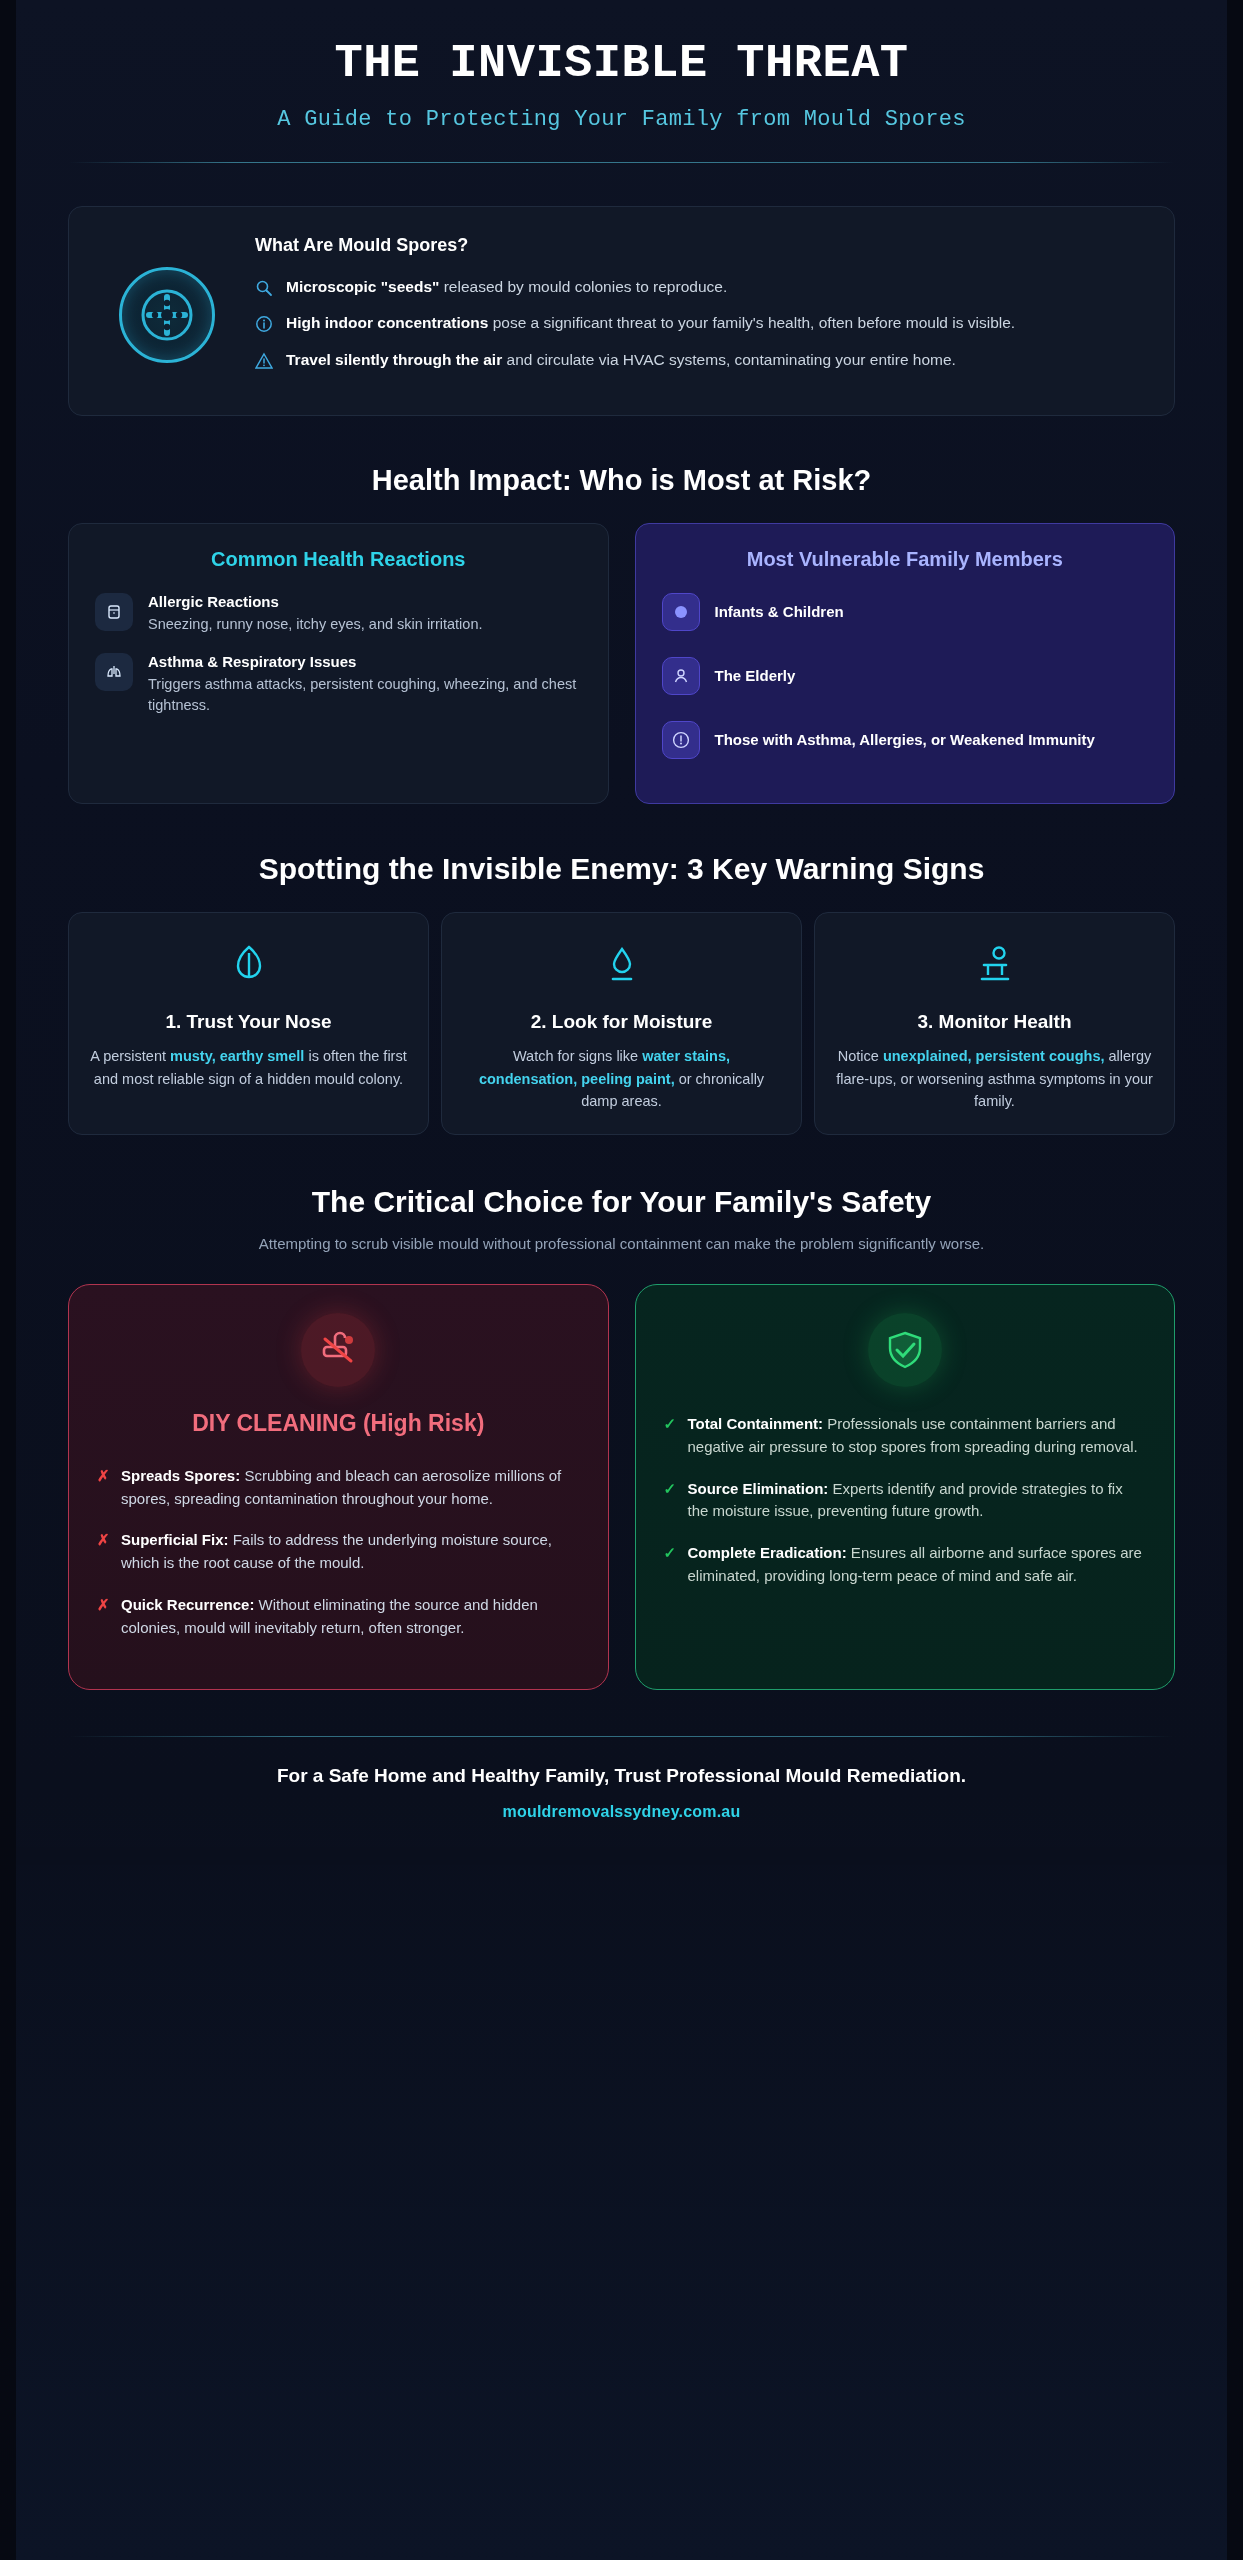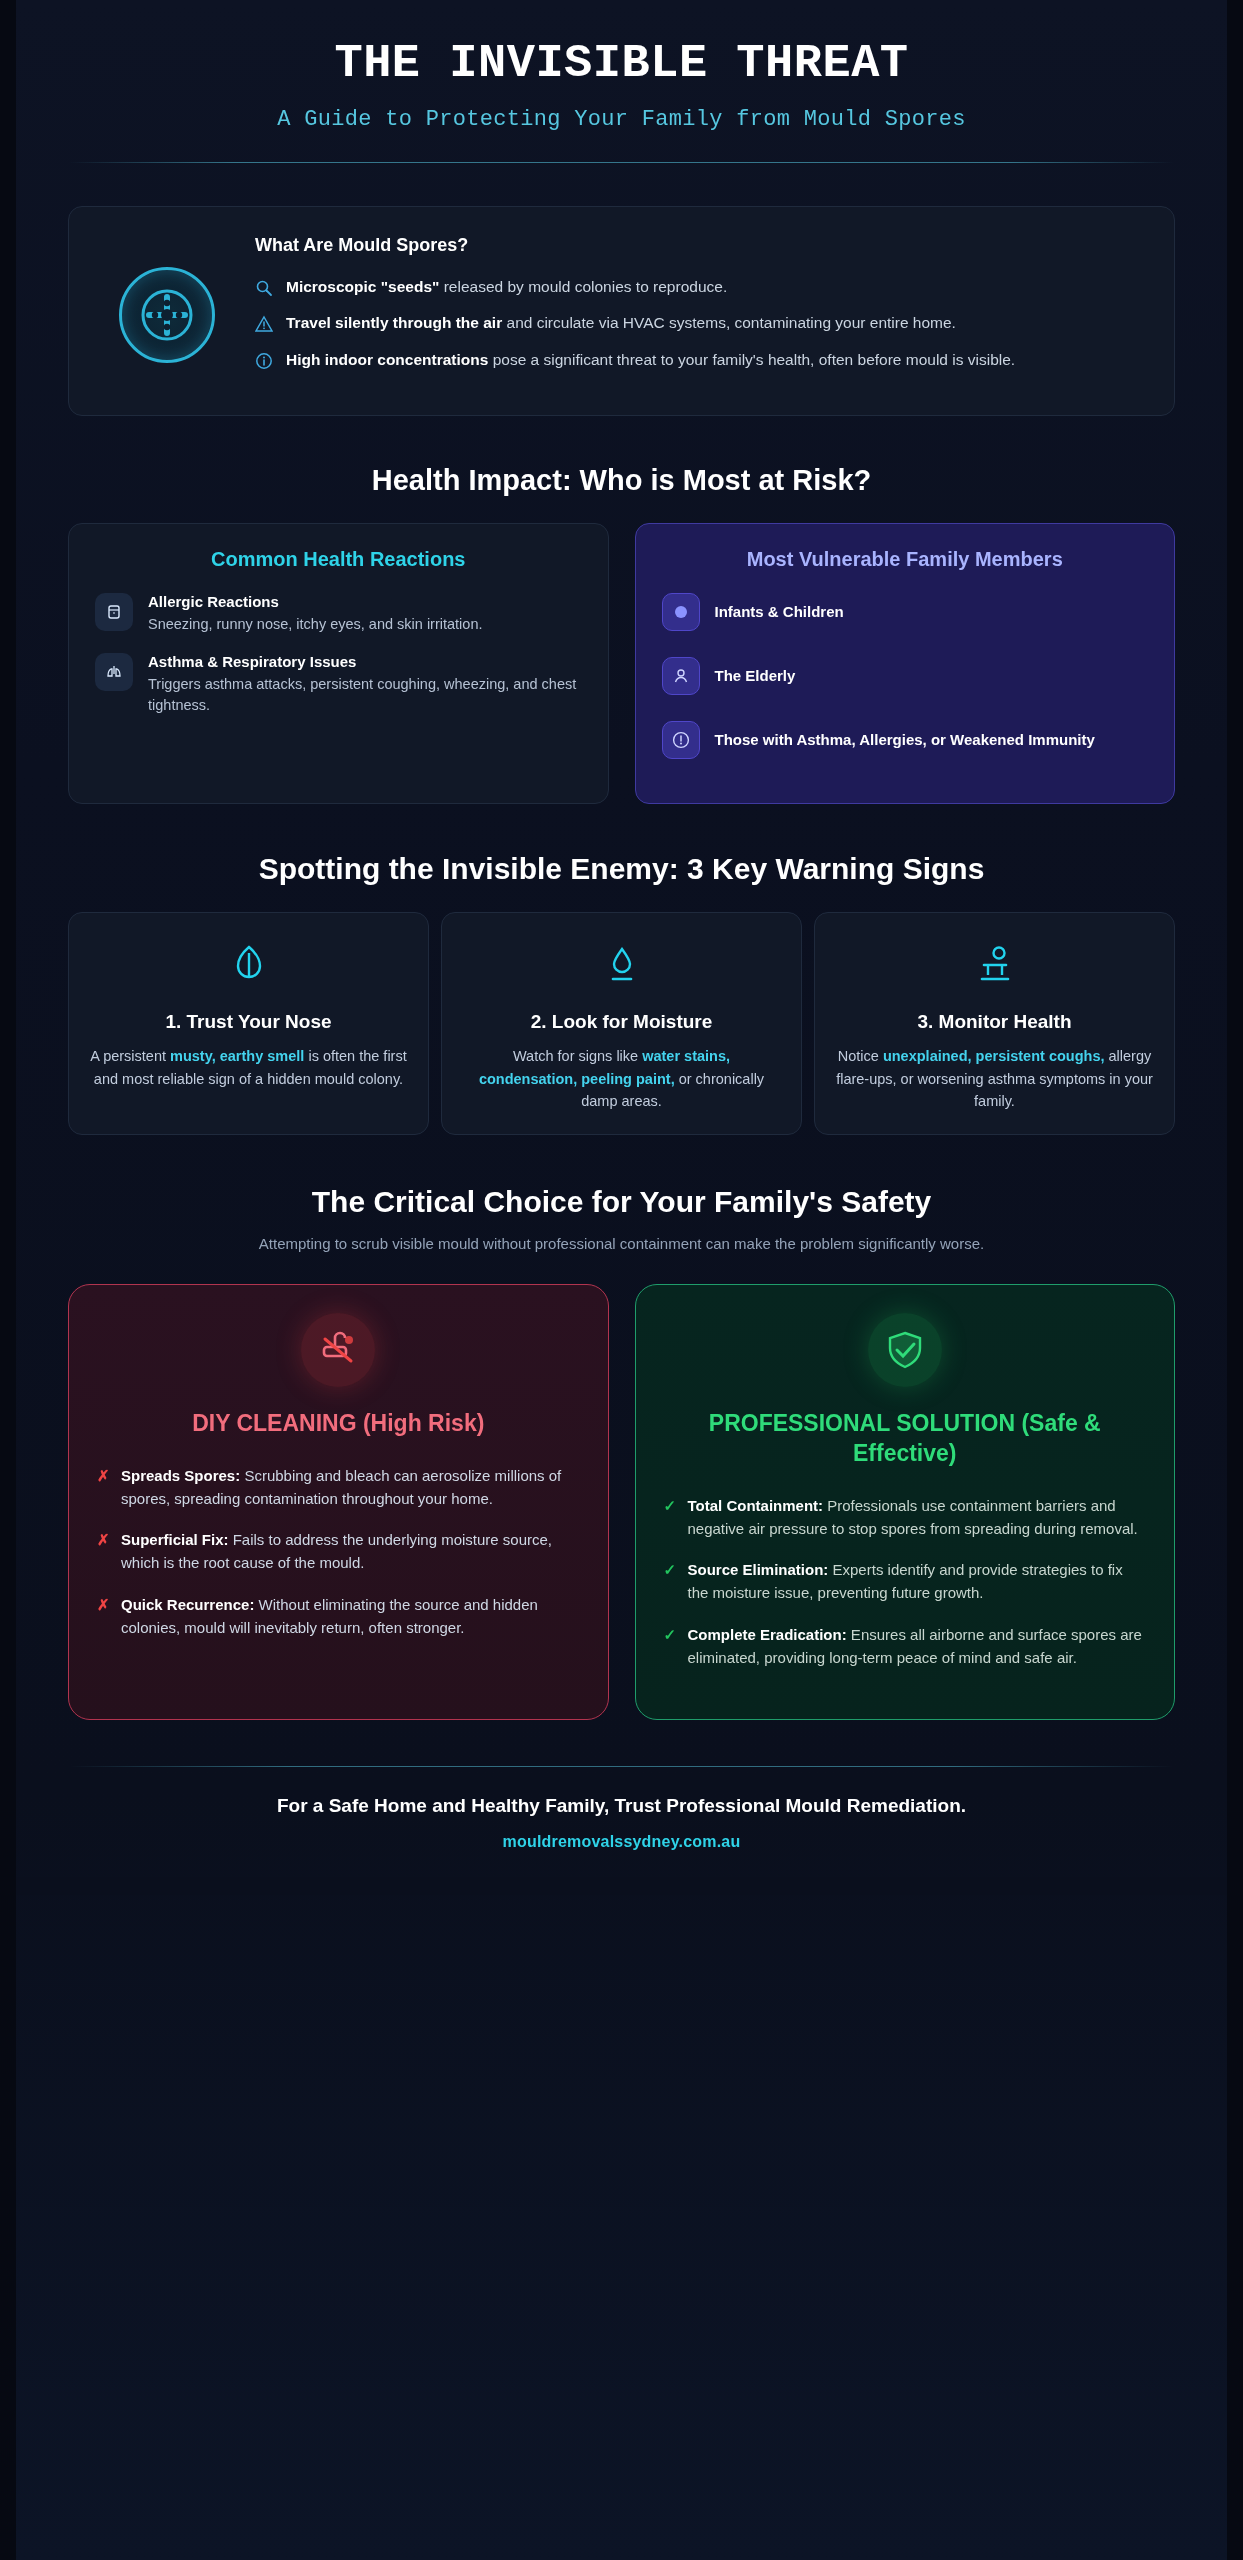"Travel silently through the air" div.bullet { order: before "High indoor concentrations pose a" -> after "High indoor concentrations pose a" }
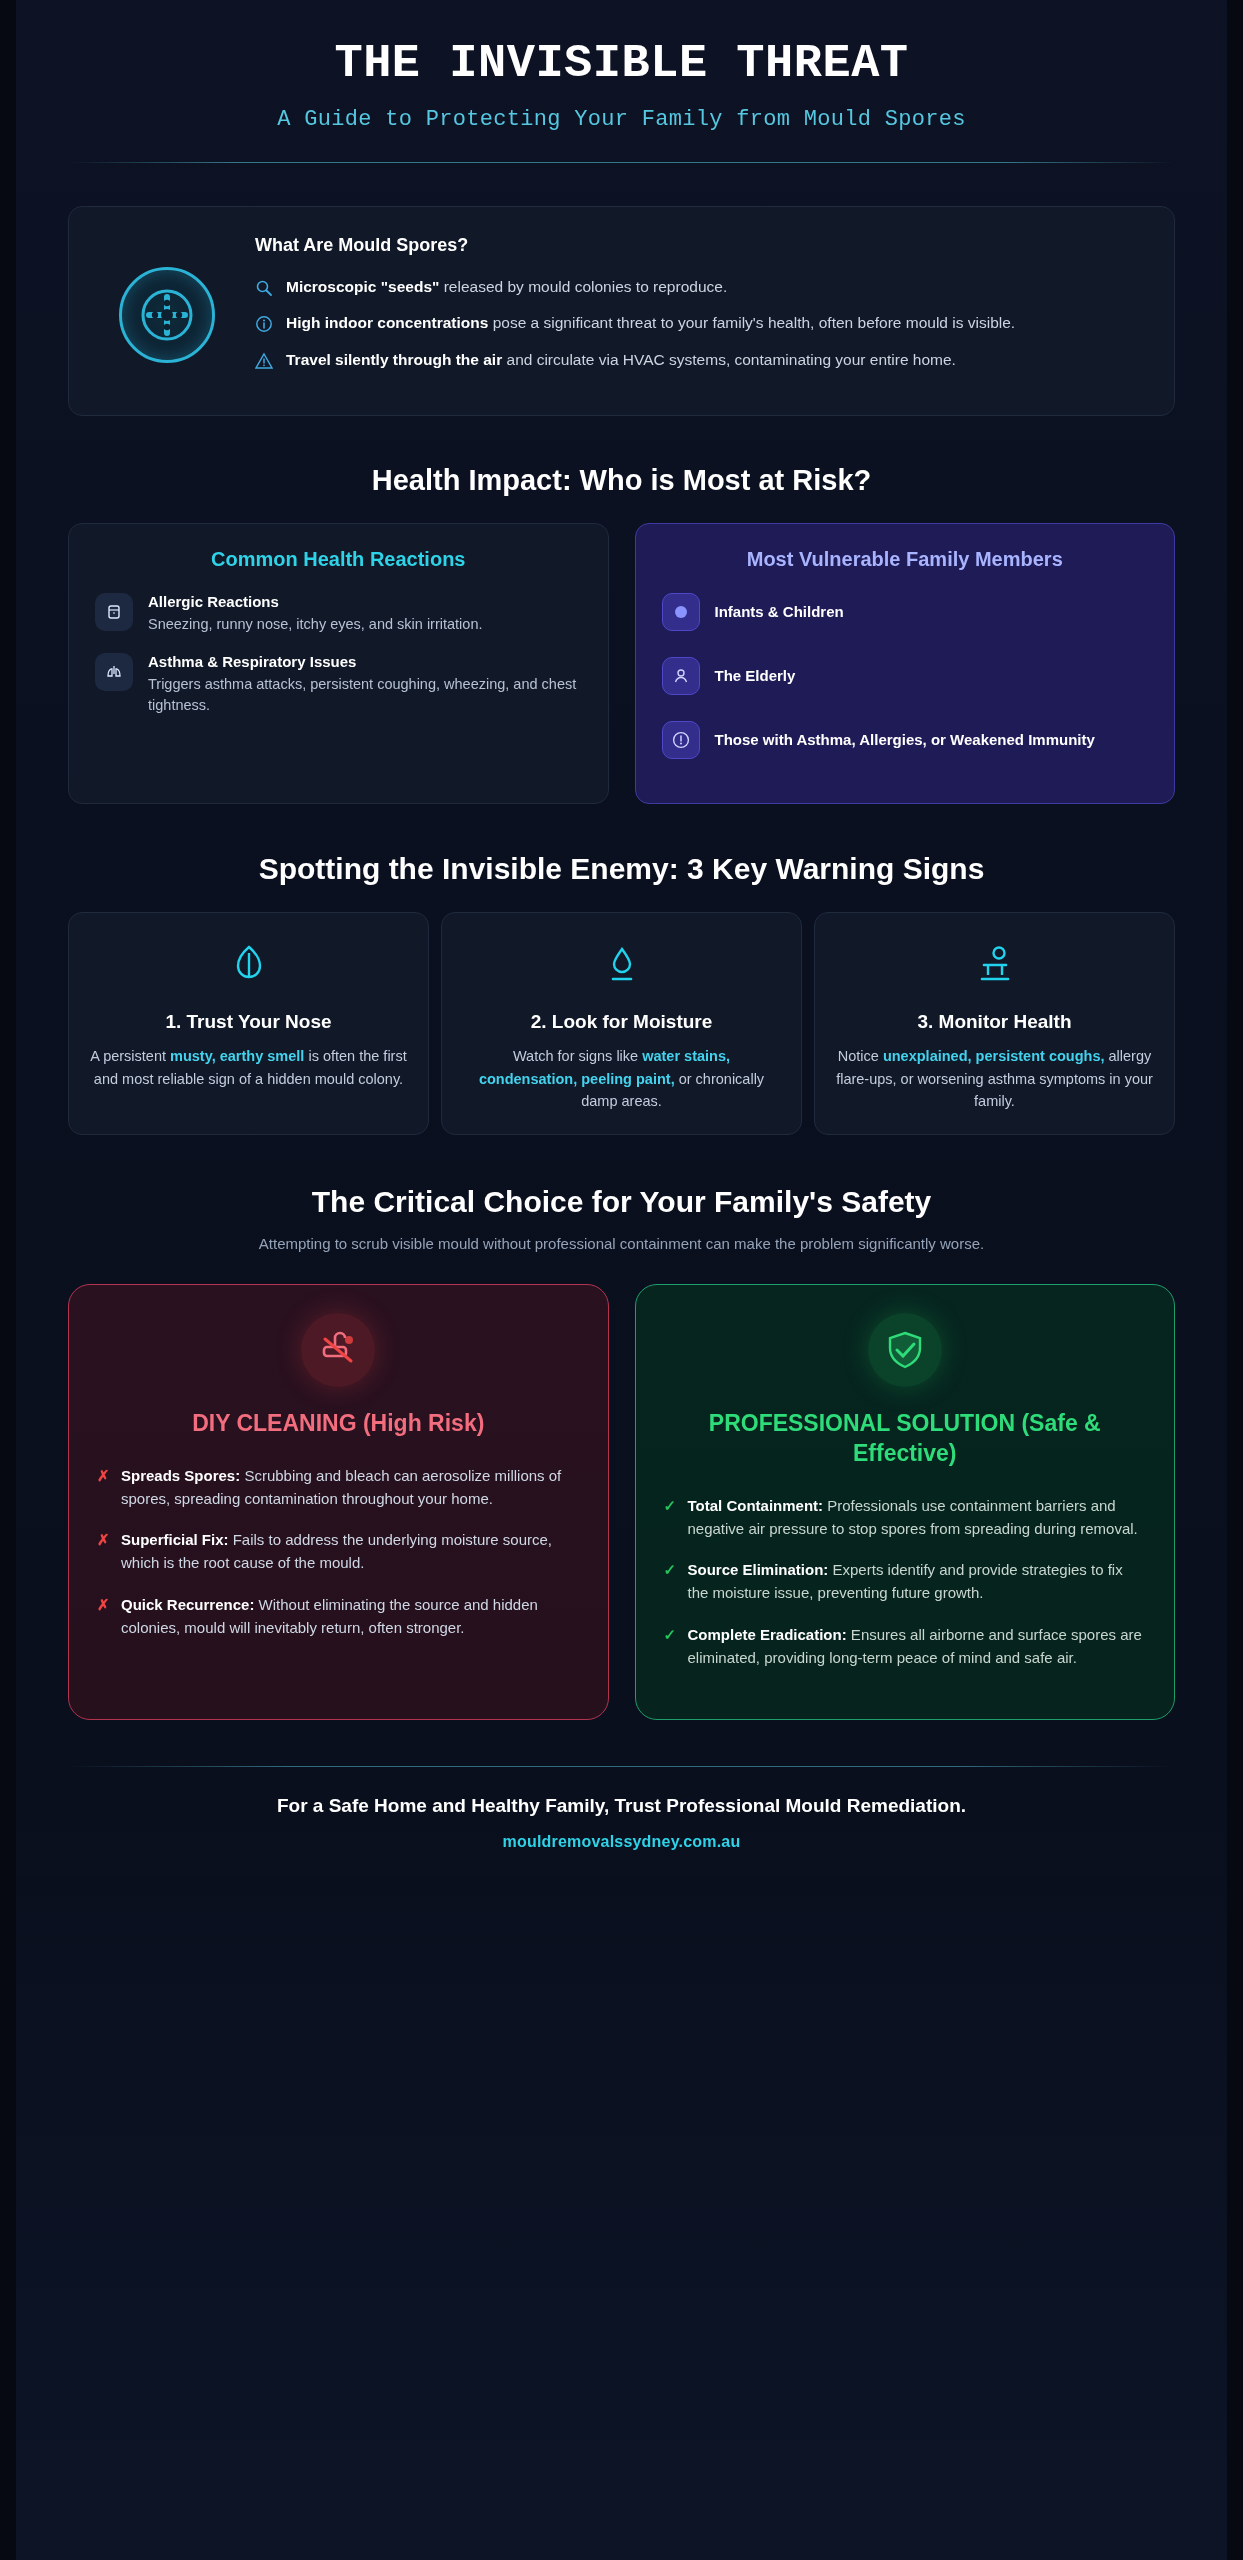"PROFESSIONAL SOLUTION (Safe & Effective)" div.ctitle { html: <div>PROFESSIONAL SOLUTION (Safe &amp; Effective)</div> -> none }
